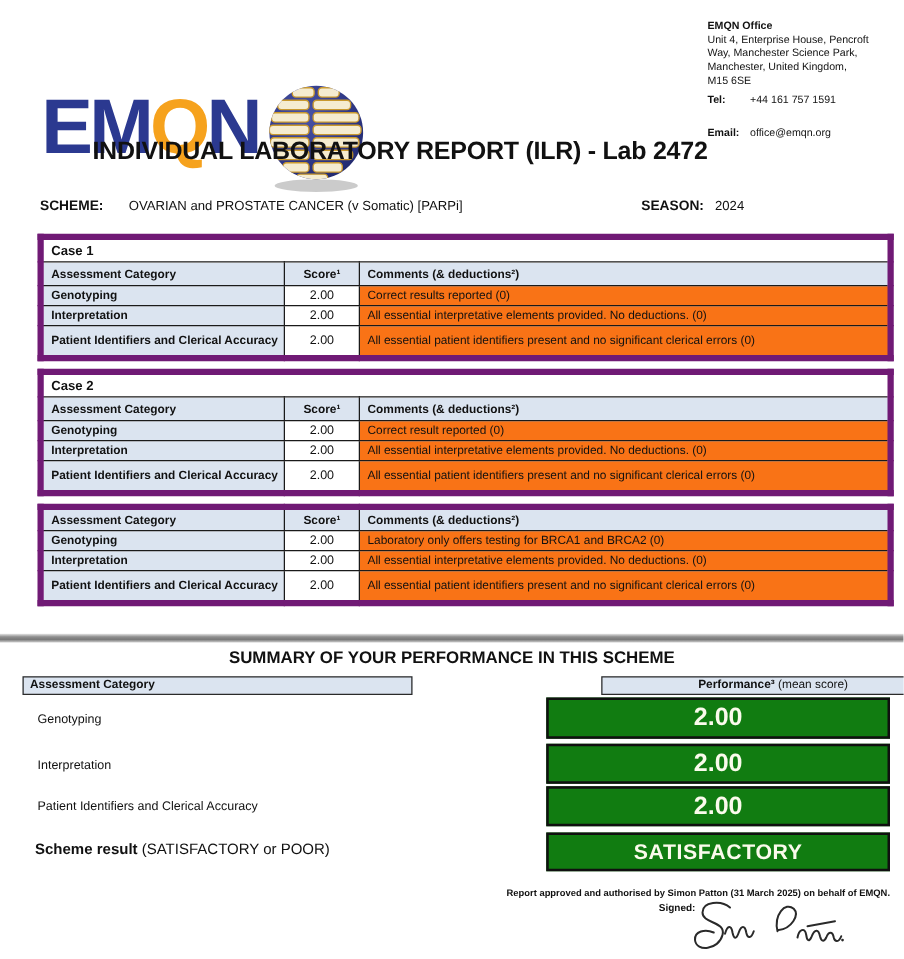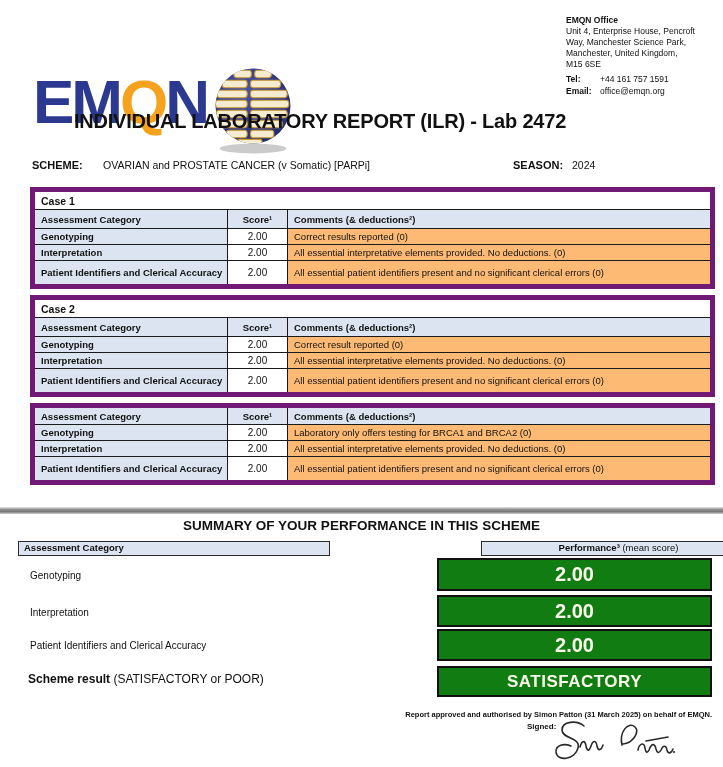"Email:" .contact .c-row { margin-top: 1px -> 16px }
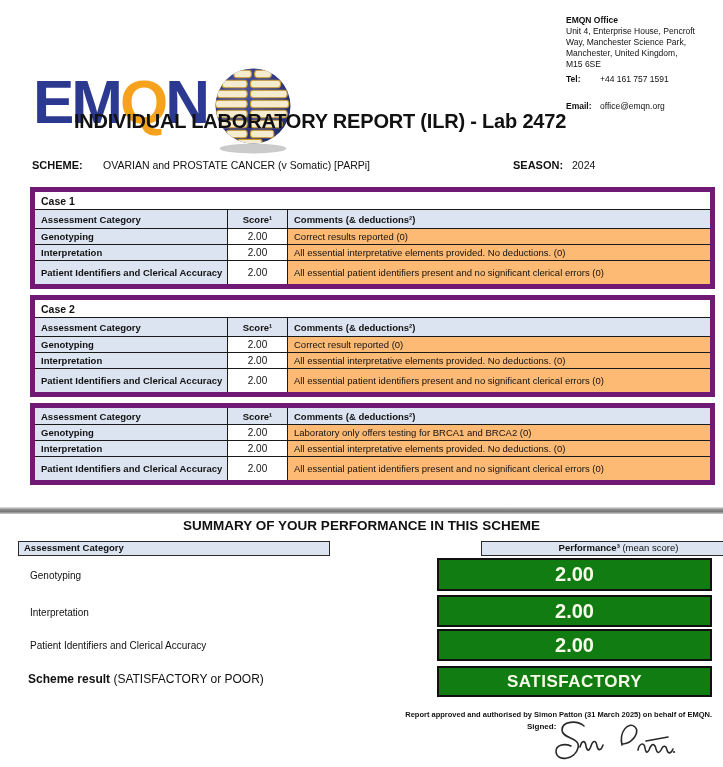"Correct results reported (0)" tr.r-body td.com { background: #fdba74 -> #f97316 }
